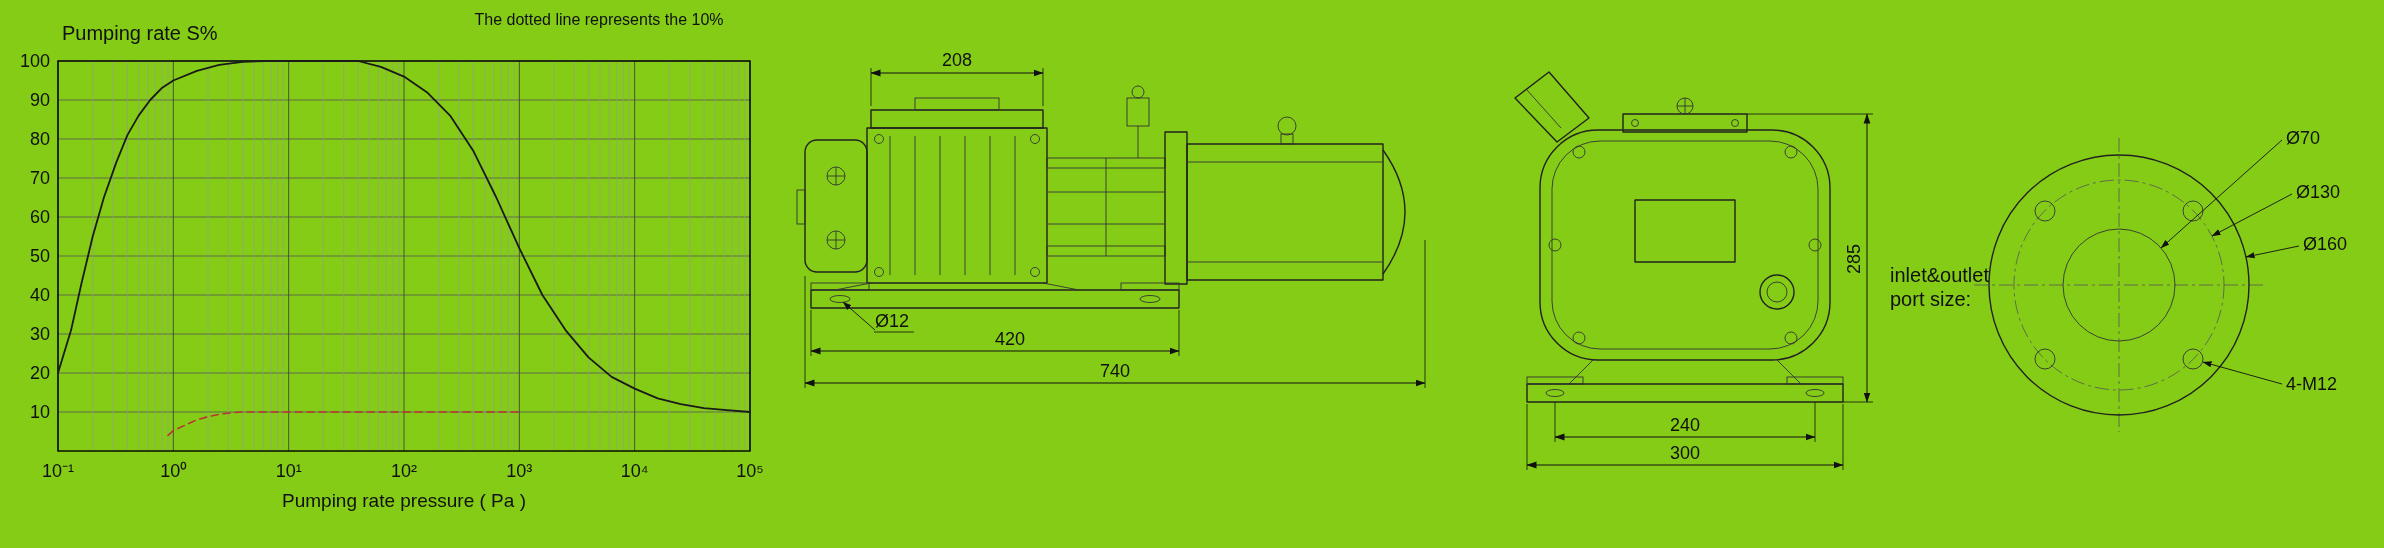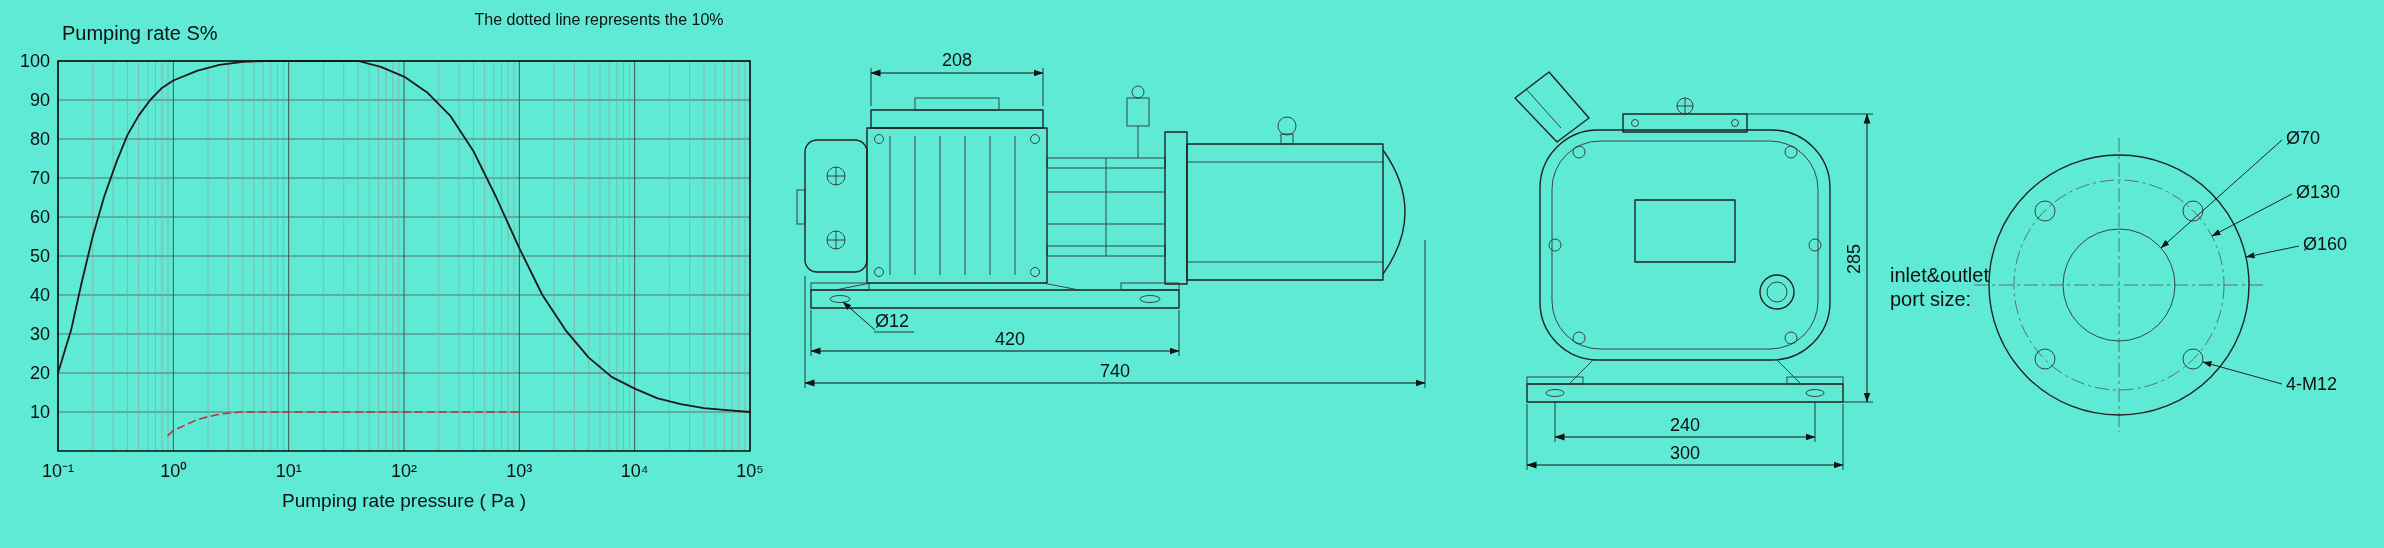"Pumping rate S%" .canvas { background: #5eead4 -> #84cc16 }
